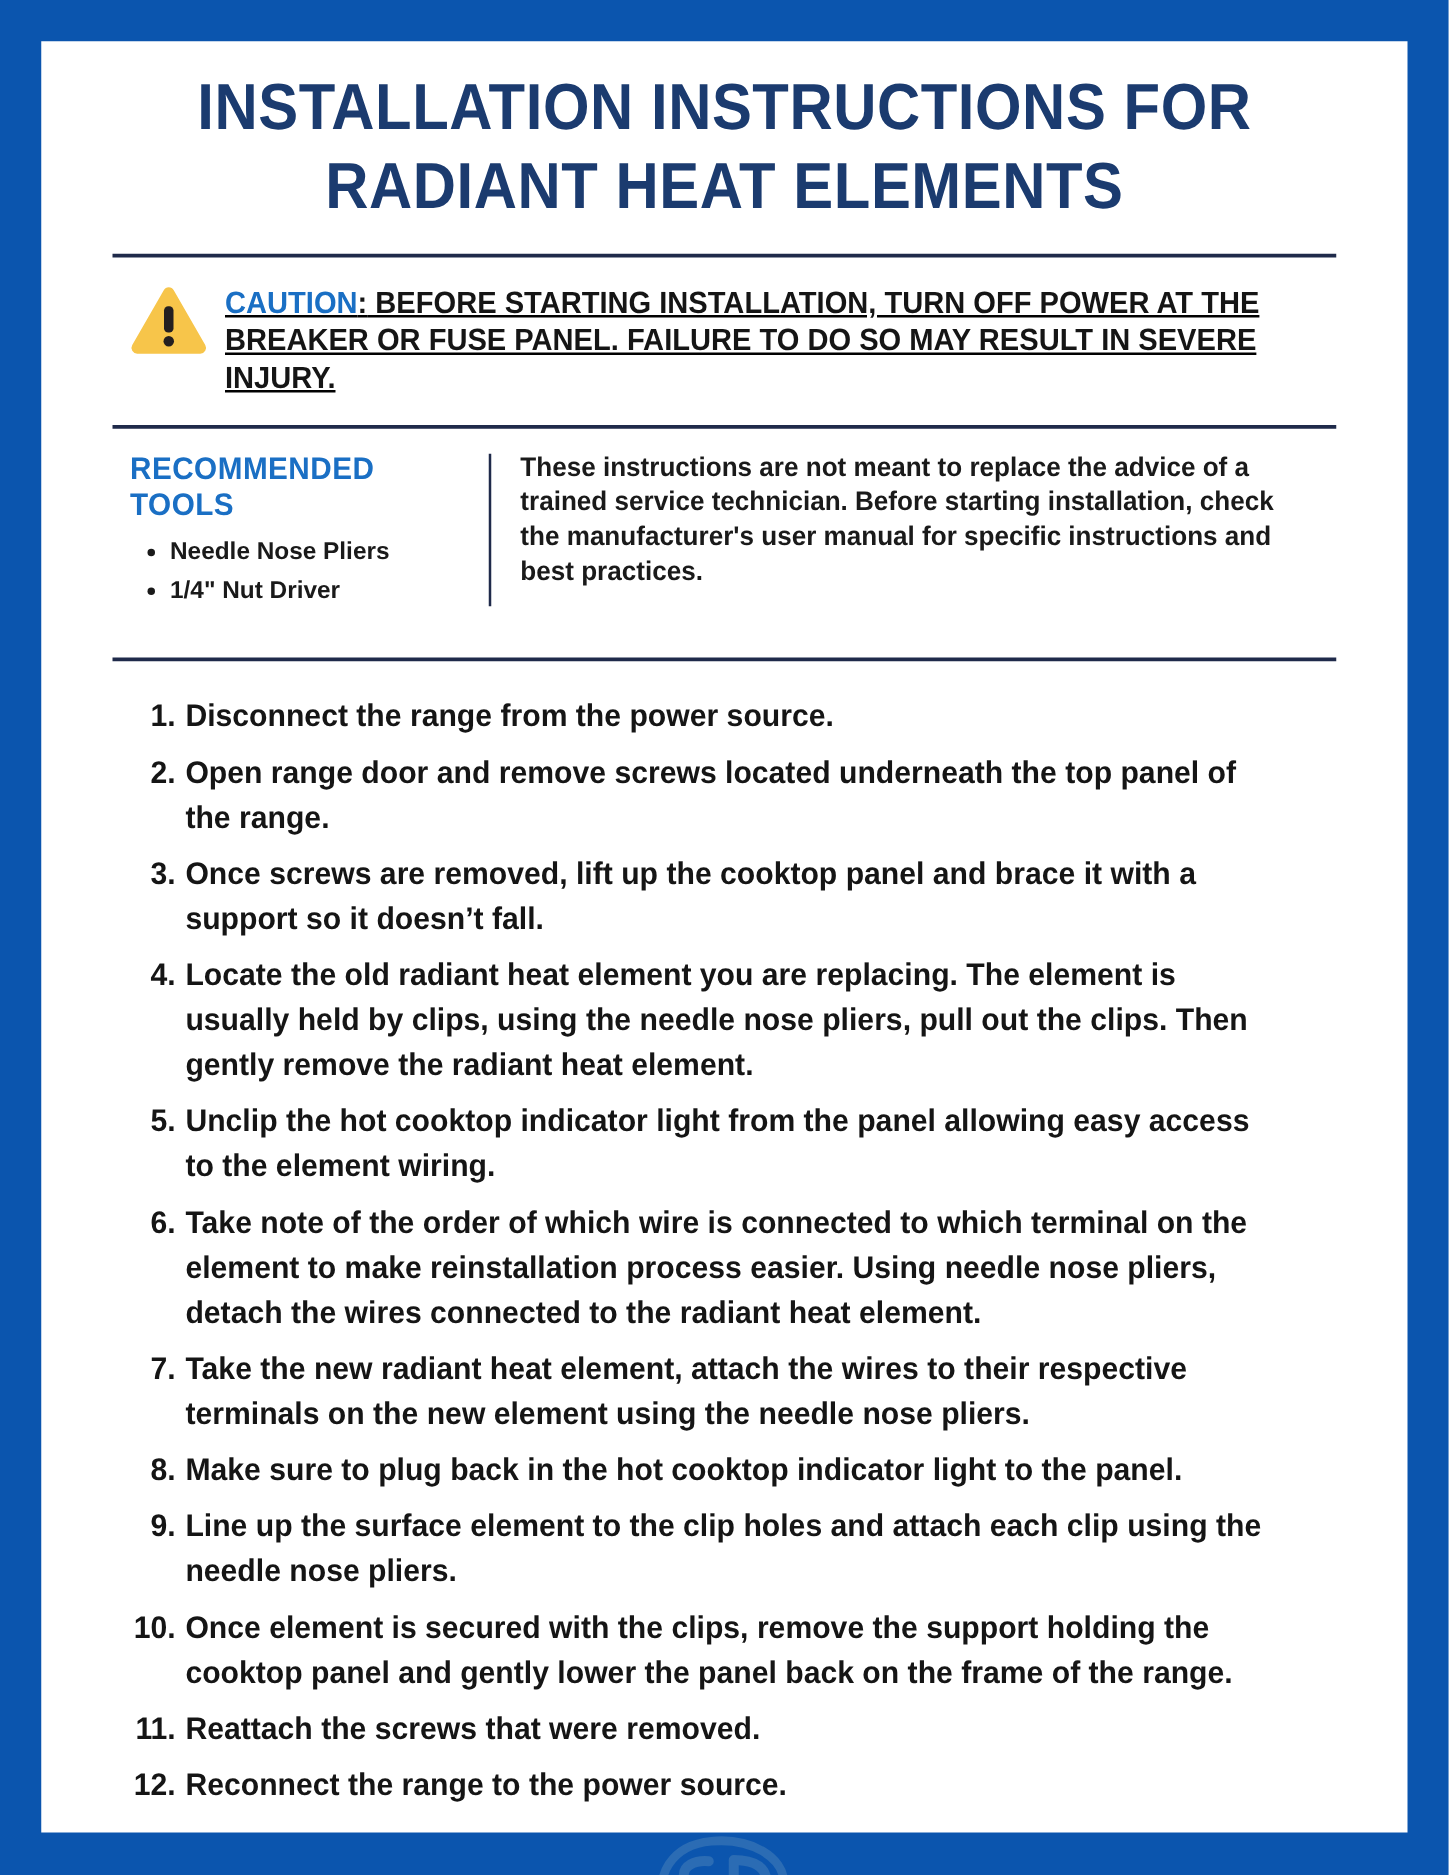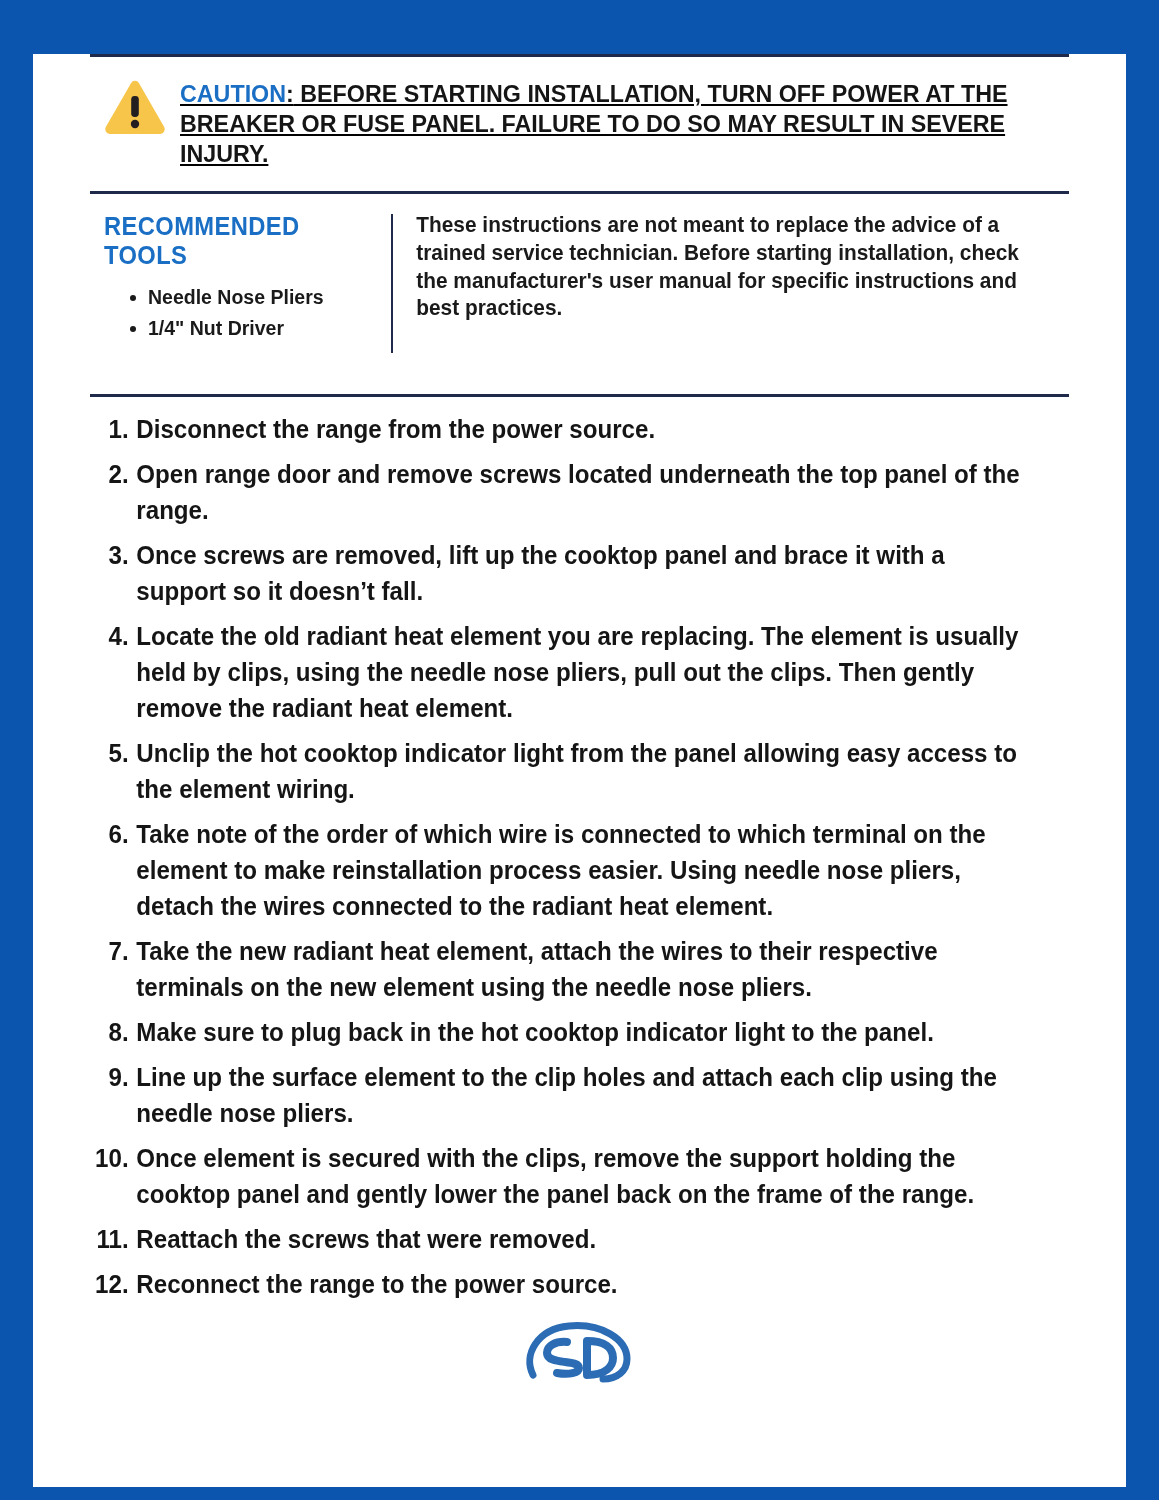"INSTALLATION INSTRUCTIONS FOR" div.title-block { html: none -> <div> <h1> <span>INSTALLATION INSTRUCTIONS FOR</span> <span>RADIANT HEAT ELEMENTS</span> </h1> </div> }
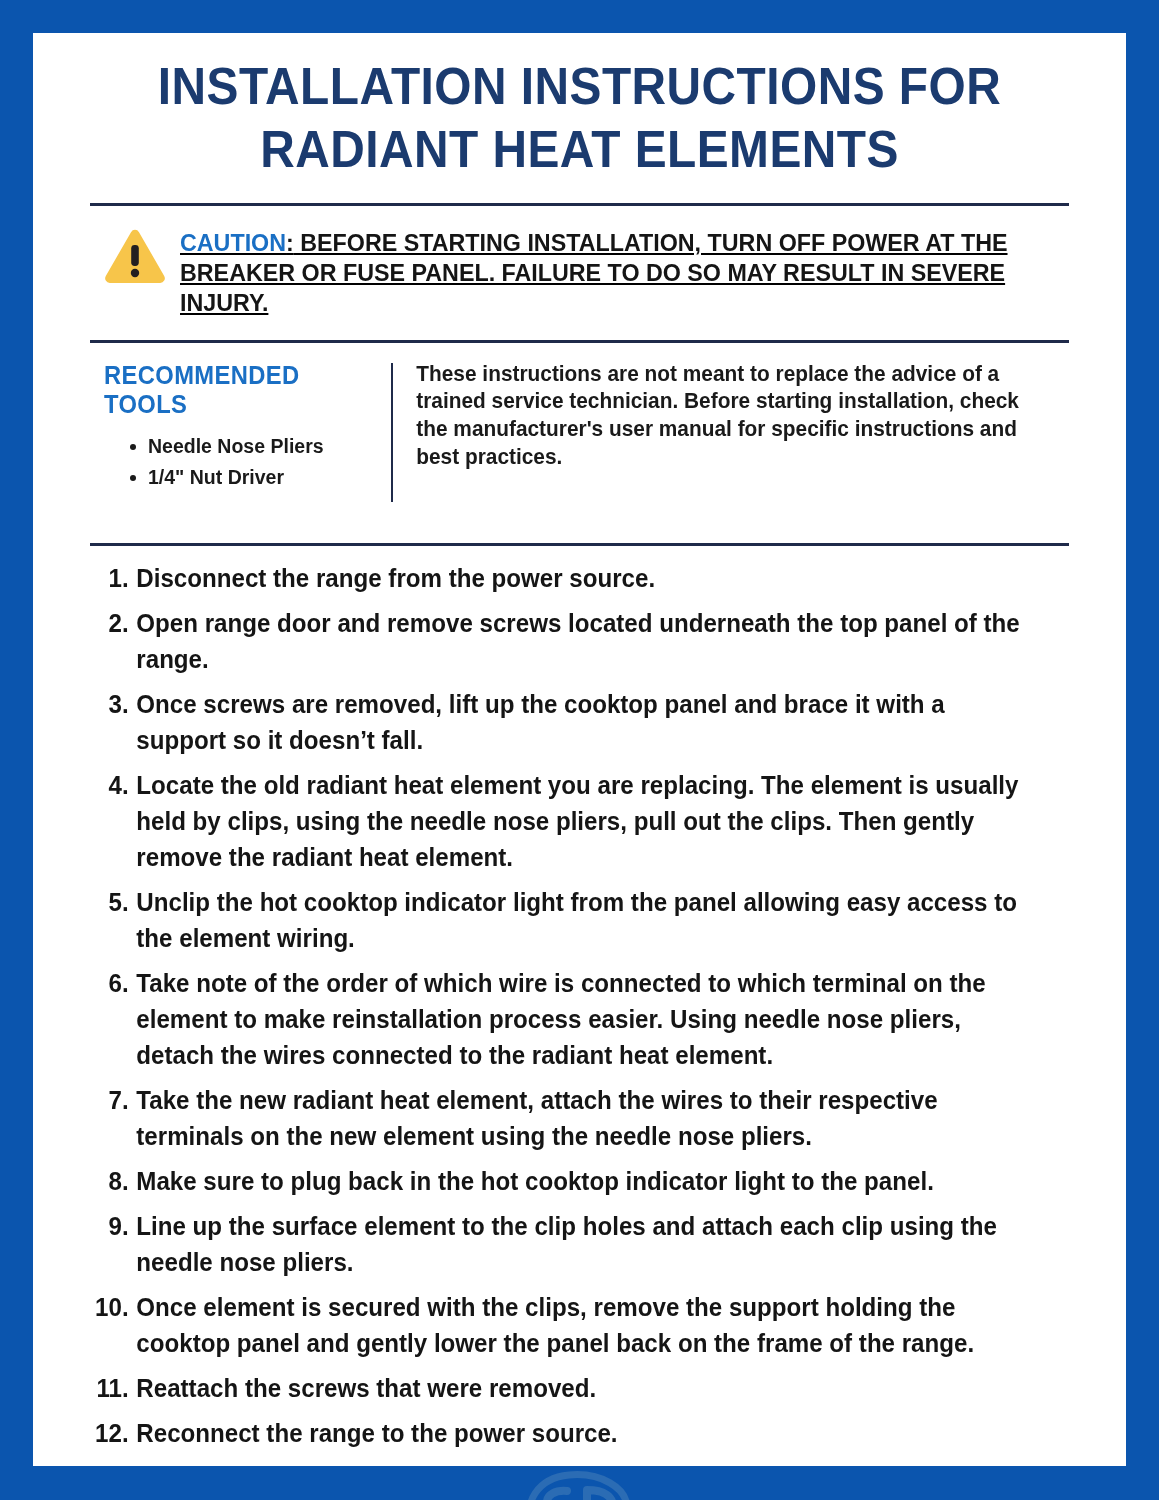"Needle Nose Pliers" .tools-list { margin: 12px -> 0 }
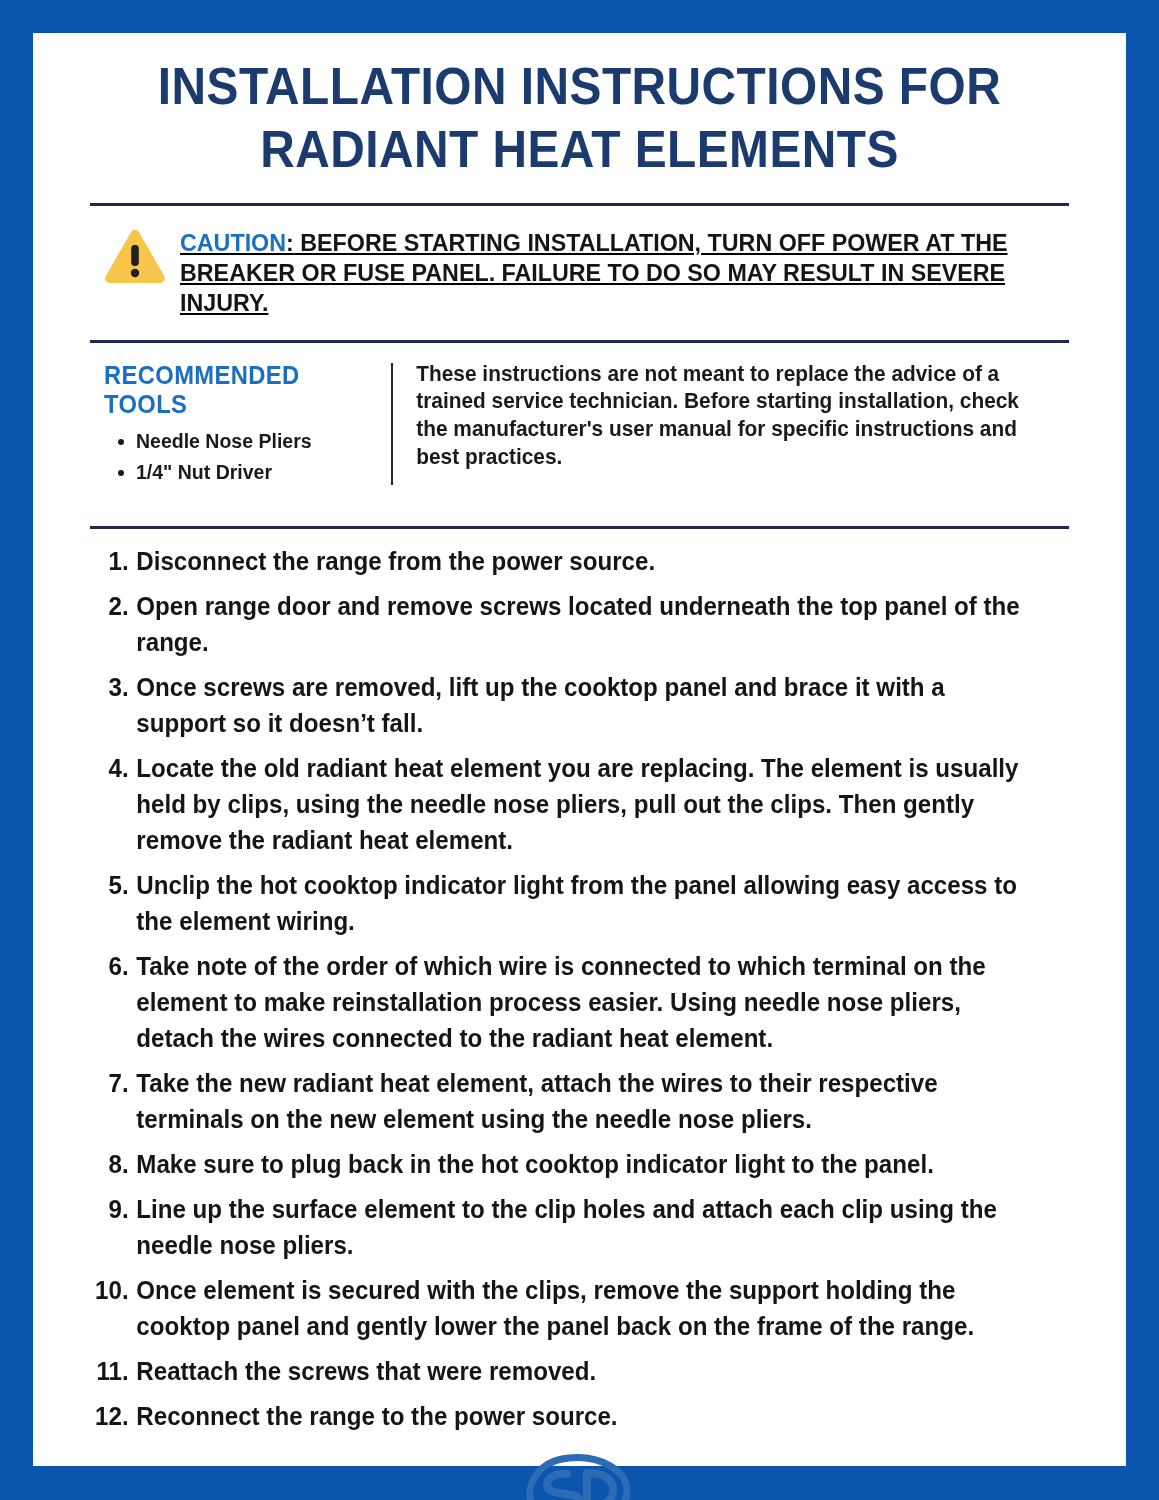"Disconnect the range from the" .steps { margin: 0 -> 12px }
